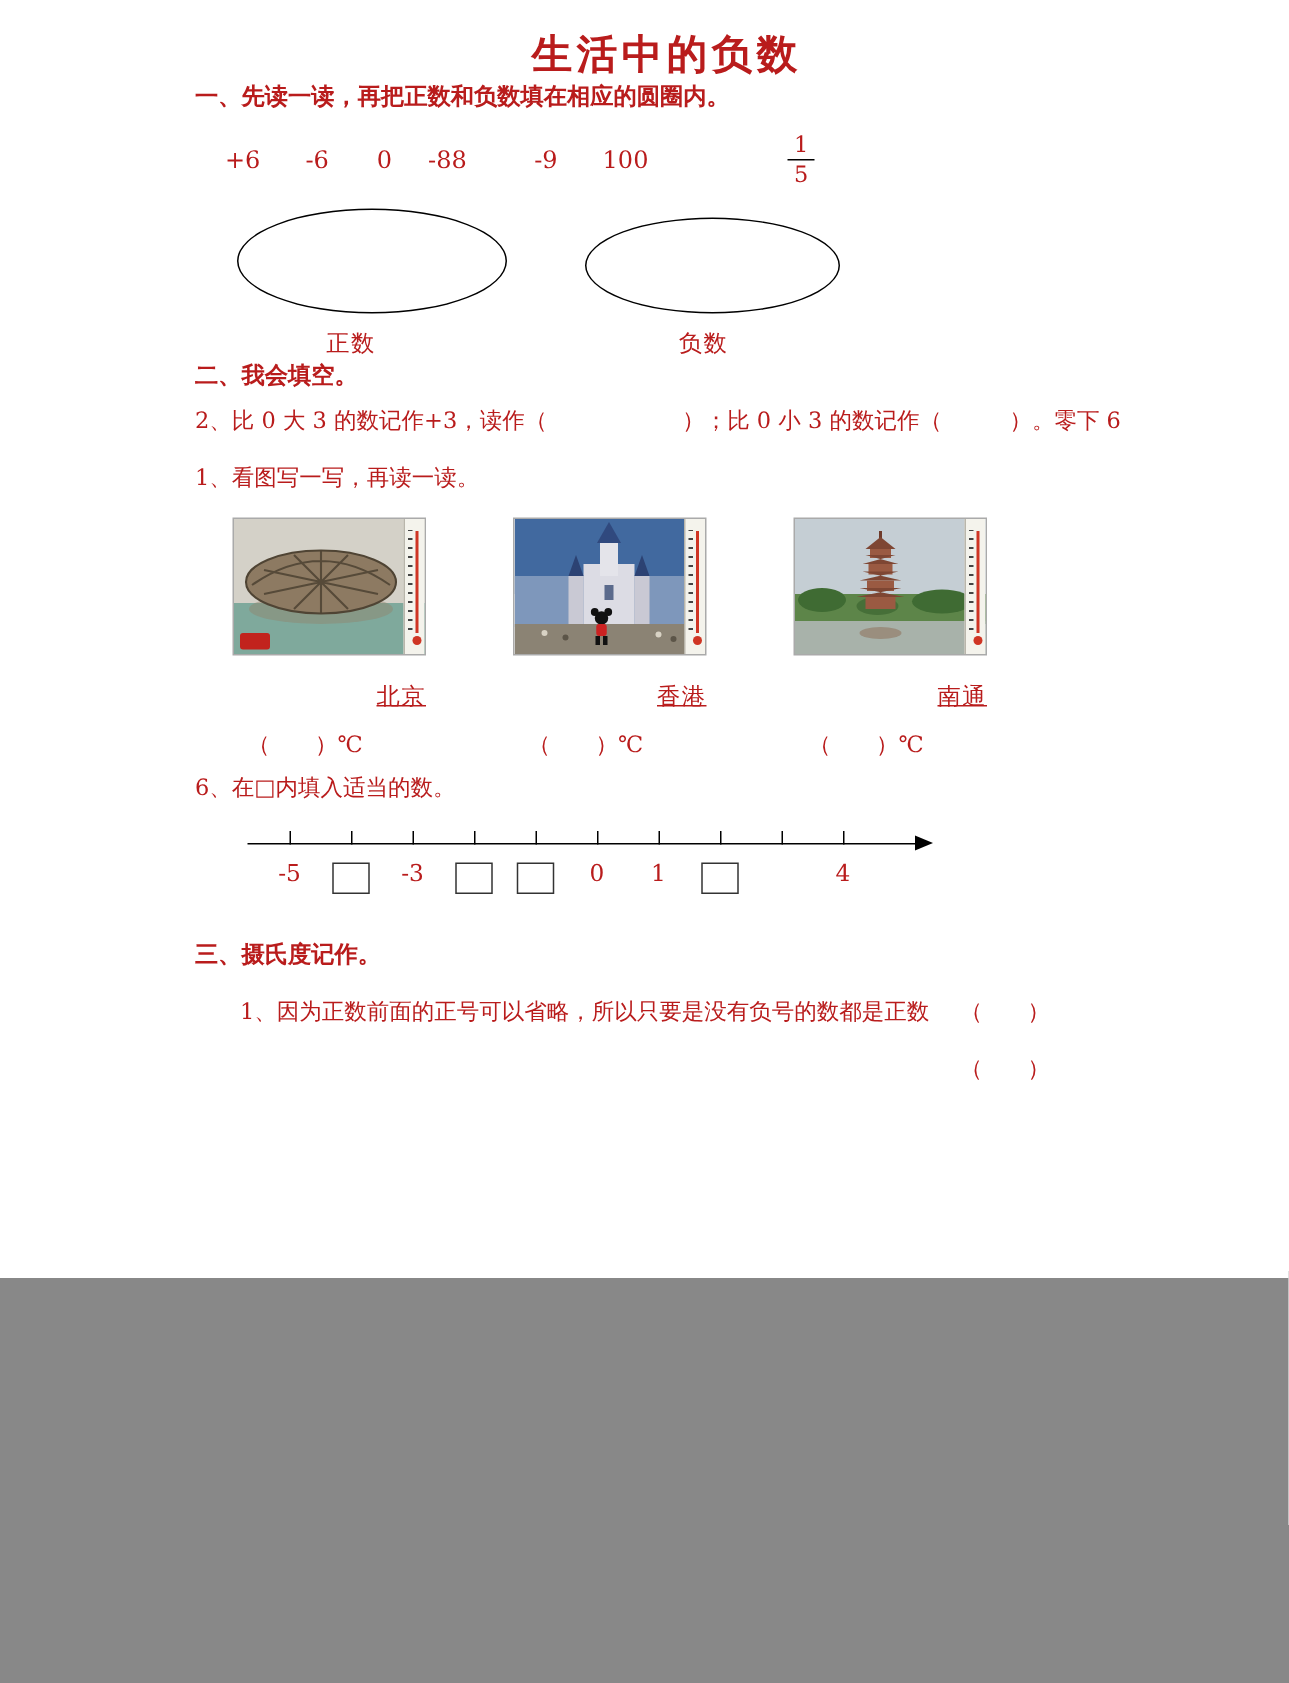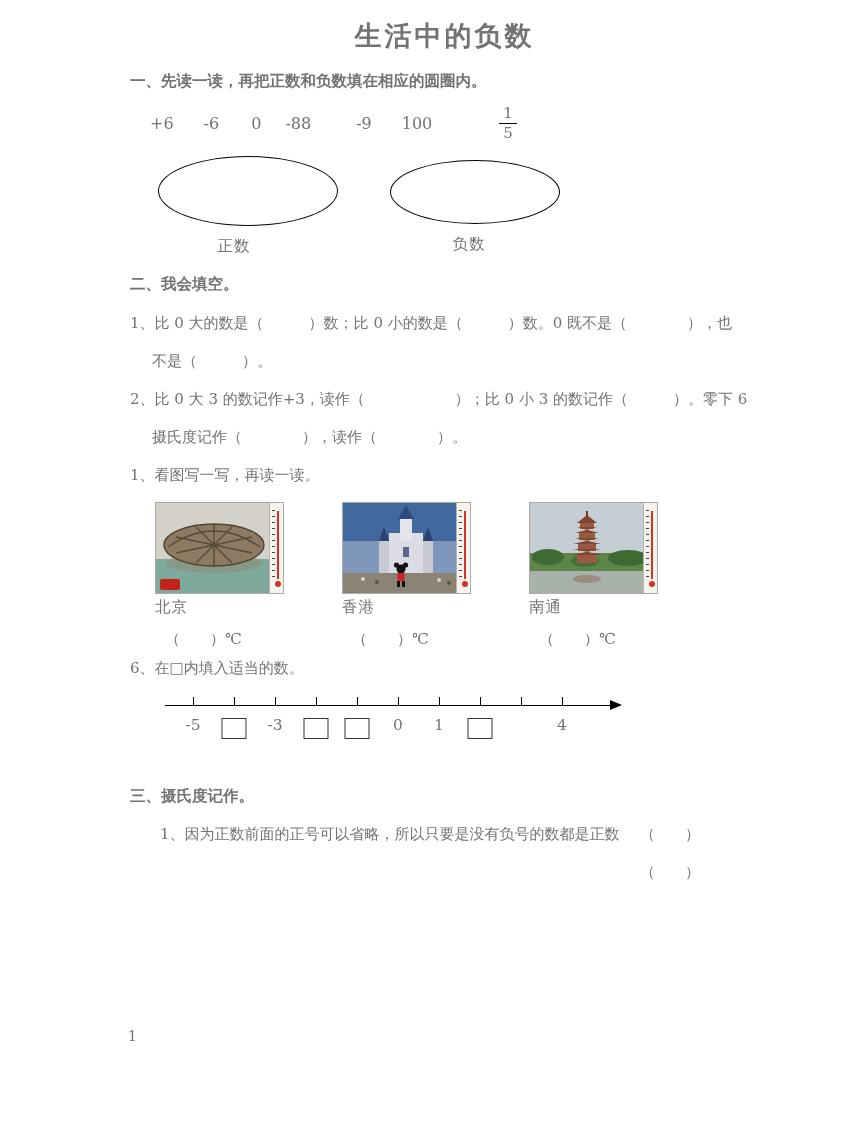"生活中的负数" .page { color: #737373 -> #b91c1c; height: 1122px -> 852px }
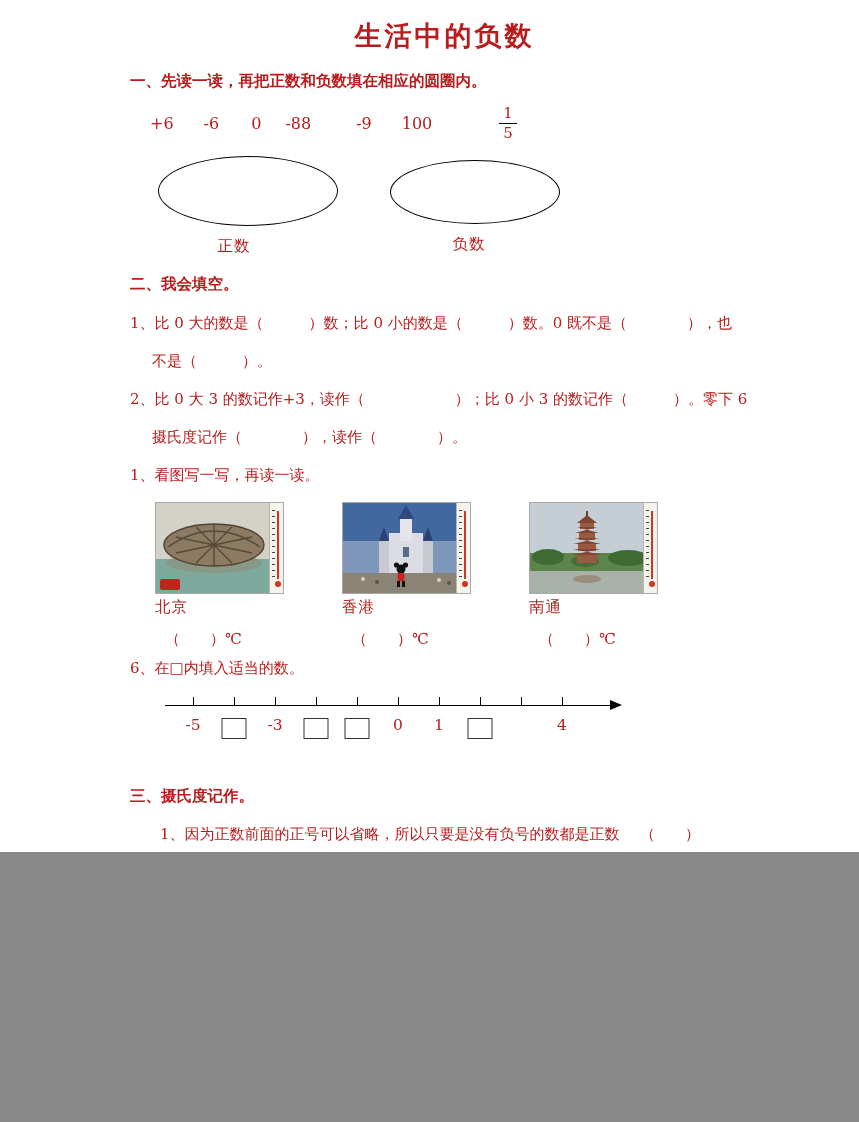"一、先读一读，再把正数和负数填在相应的圆圈内。" .s-heading { margin-top: 17px -> none }
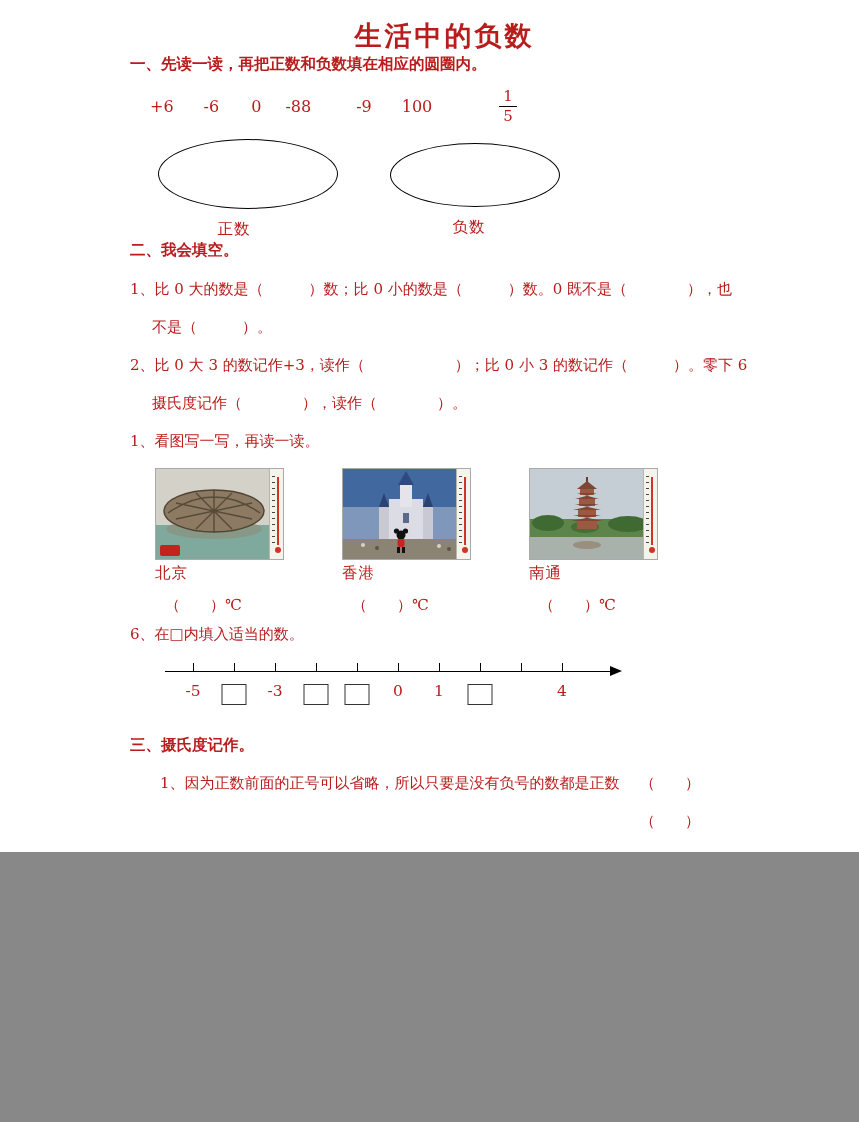"100" .n5 { margin-right: 67px -> 93px }
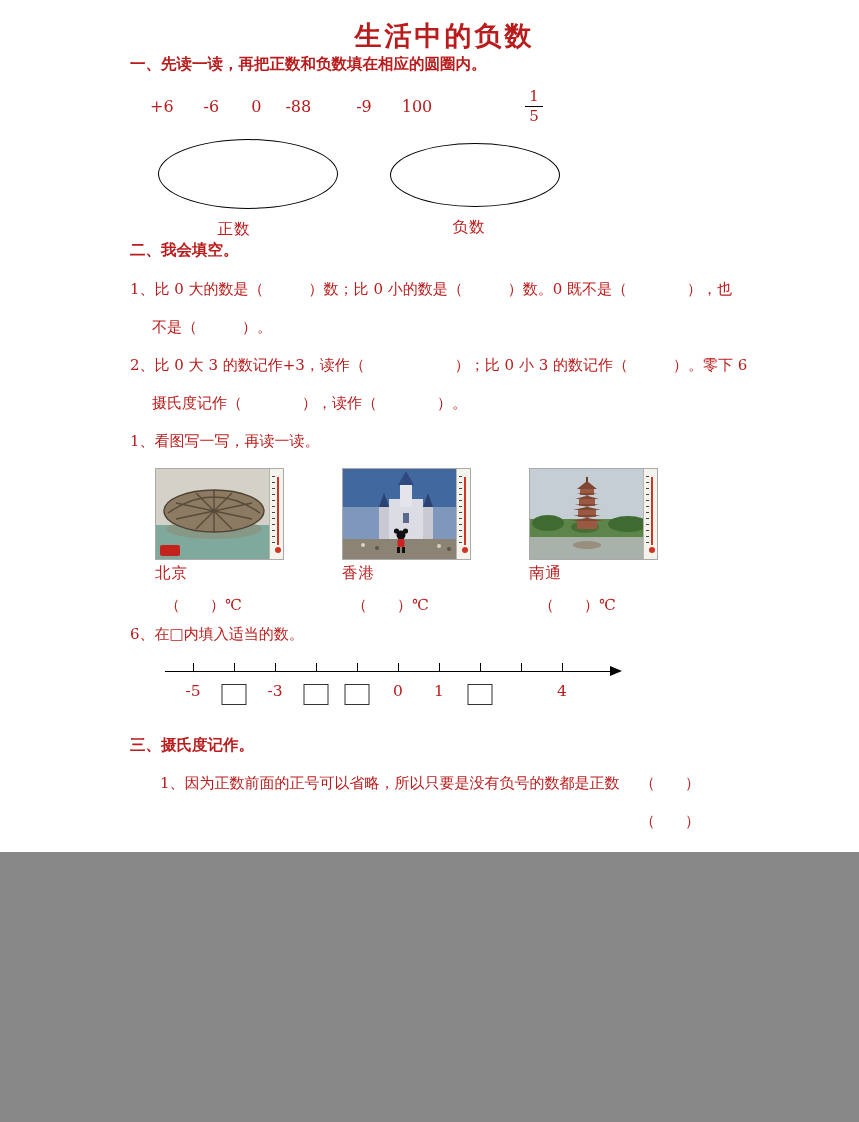"正数" .ovals-row { align-items: none -> flex-end }
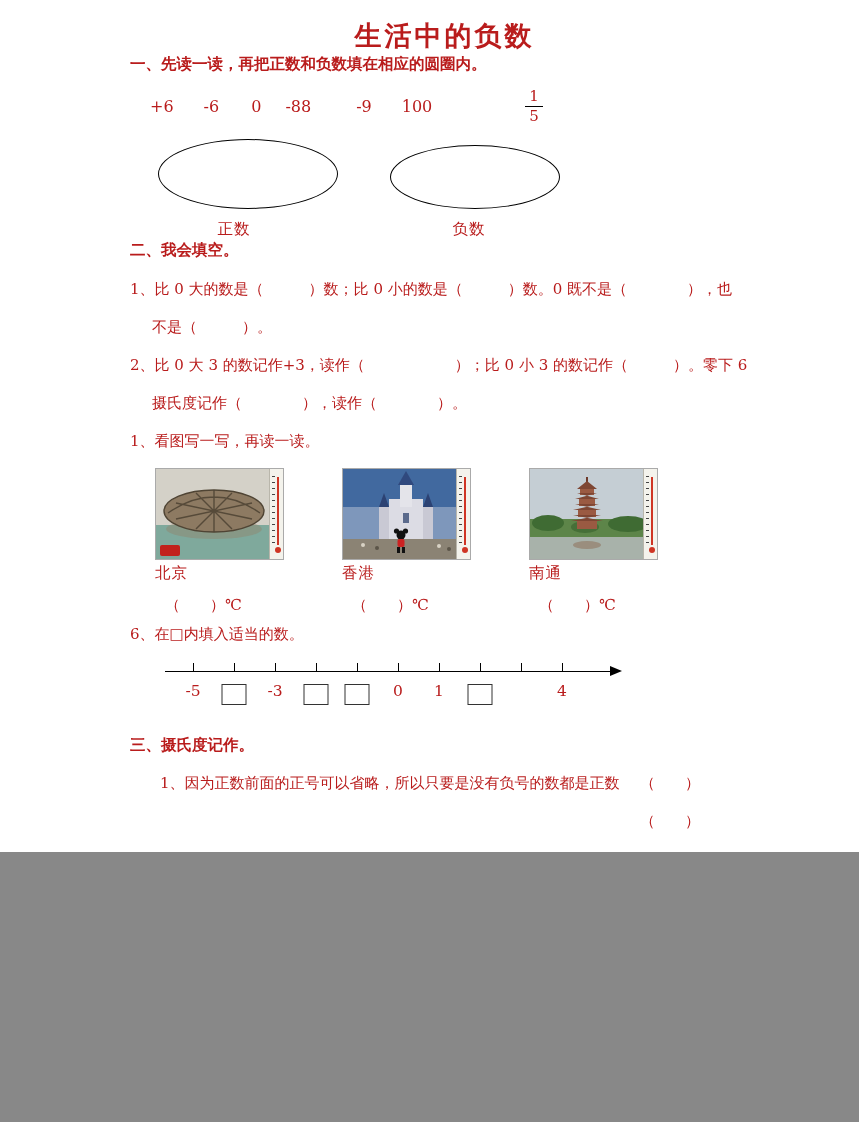"1、比 0 大的数是（ ）数；比 0" div.qblock { html: <div> <div>1、比 0 大的数是（ ）数；比 0 小的数是（ ）数。0 既不是（ ），也</div> <div>不是（ ）。</div> </div> -> none }
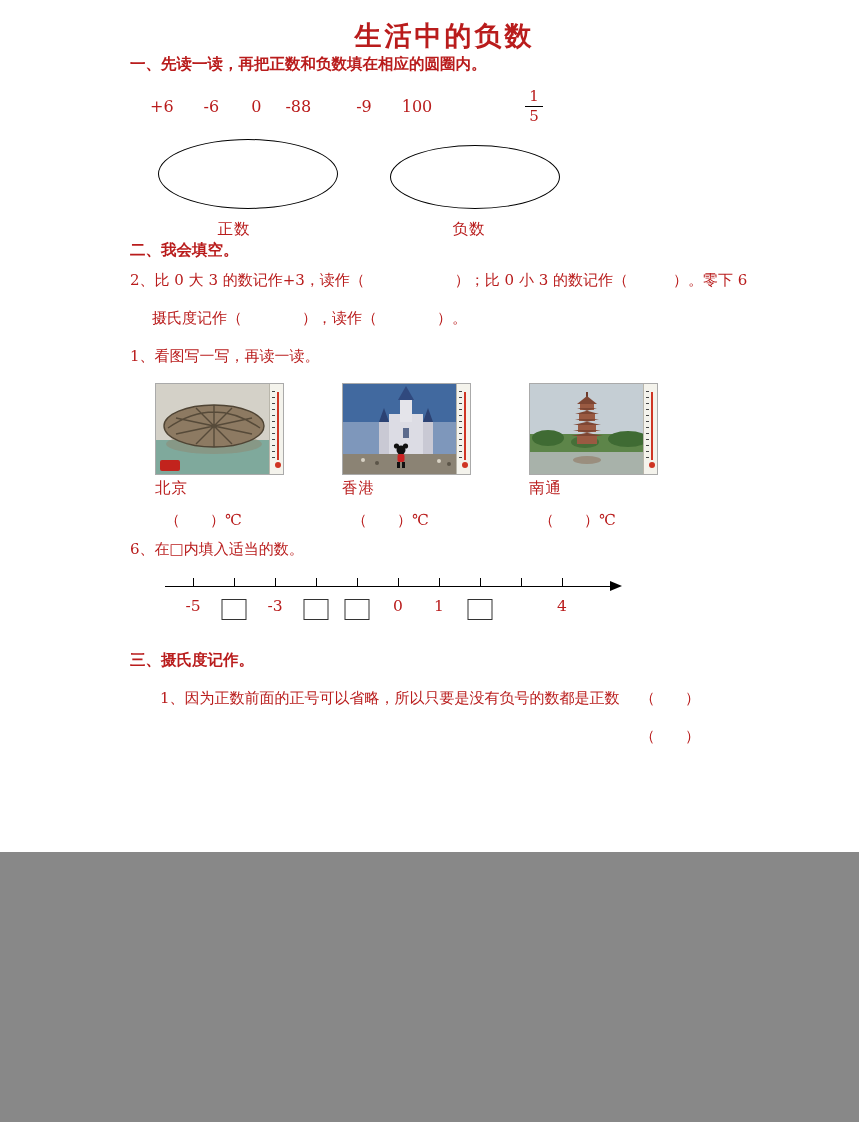"摄氏度记作（ ），读作（ ）。" div.qline { html: <div>摄氏度记作（ ），读作（ ）。</div> -> none }
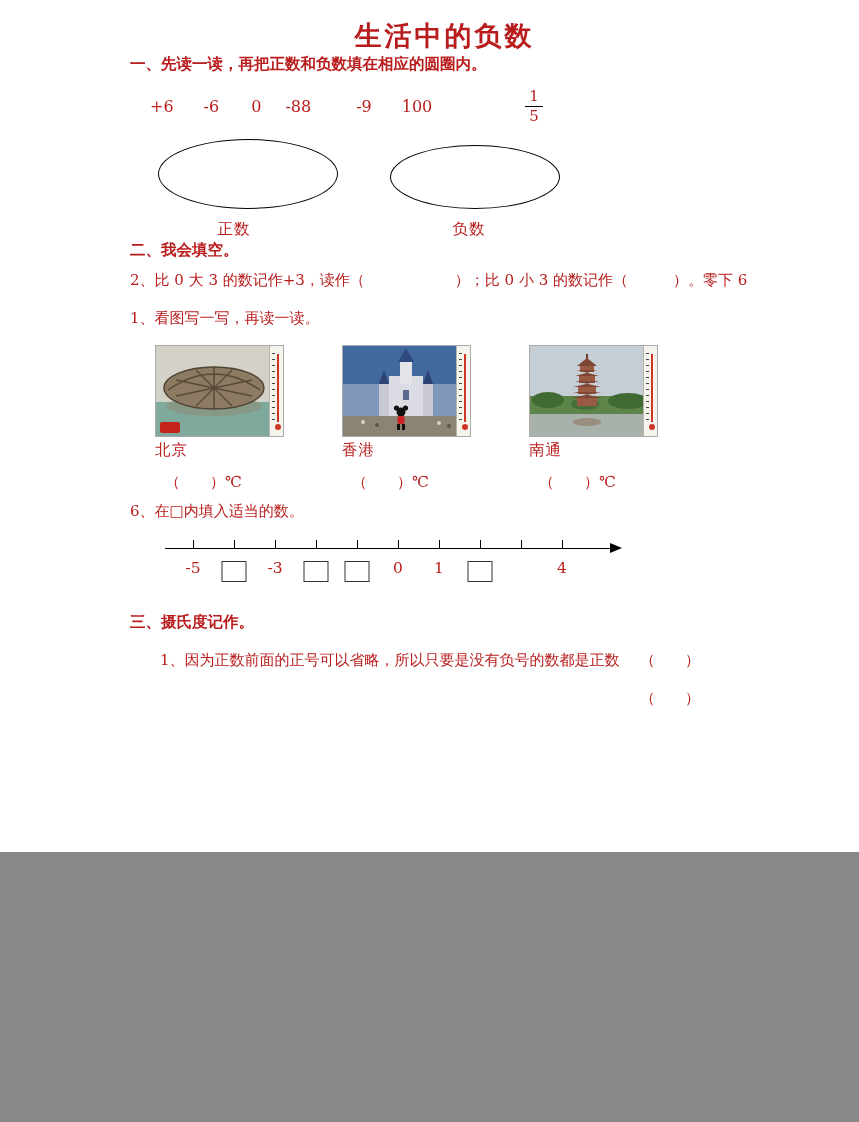"北京" .caption { margin-top: 3px -> 17px; text-align: left -> right; text-decoration: none -> underline }
